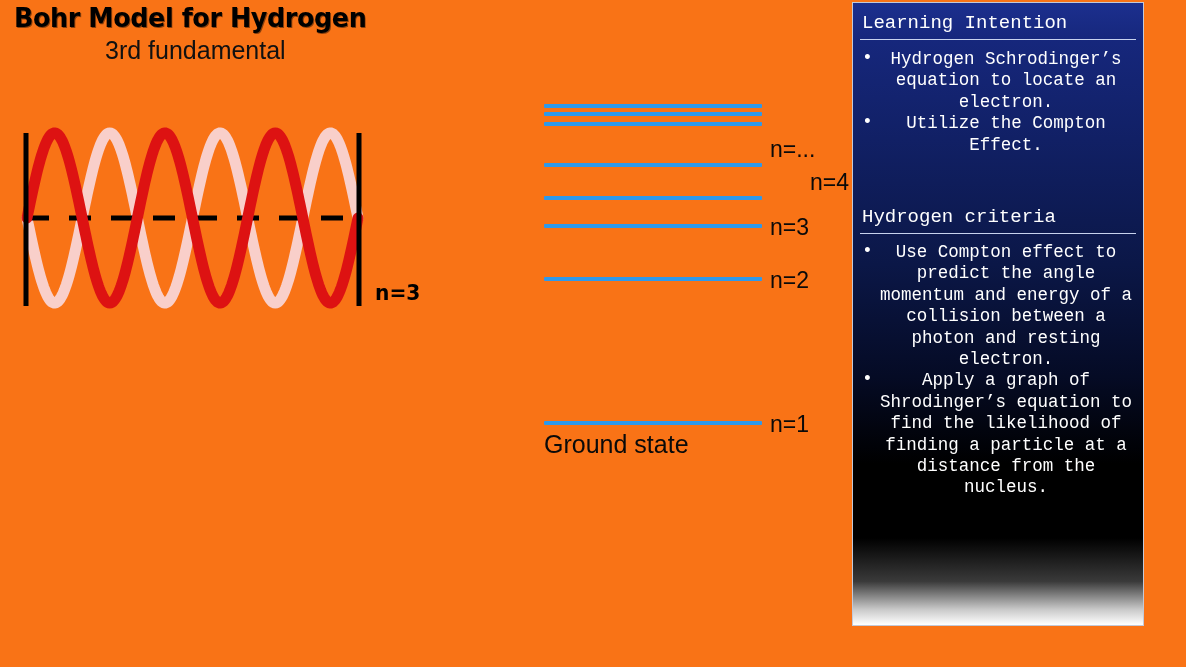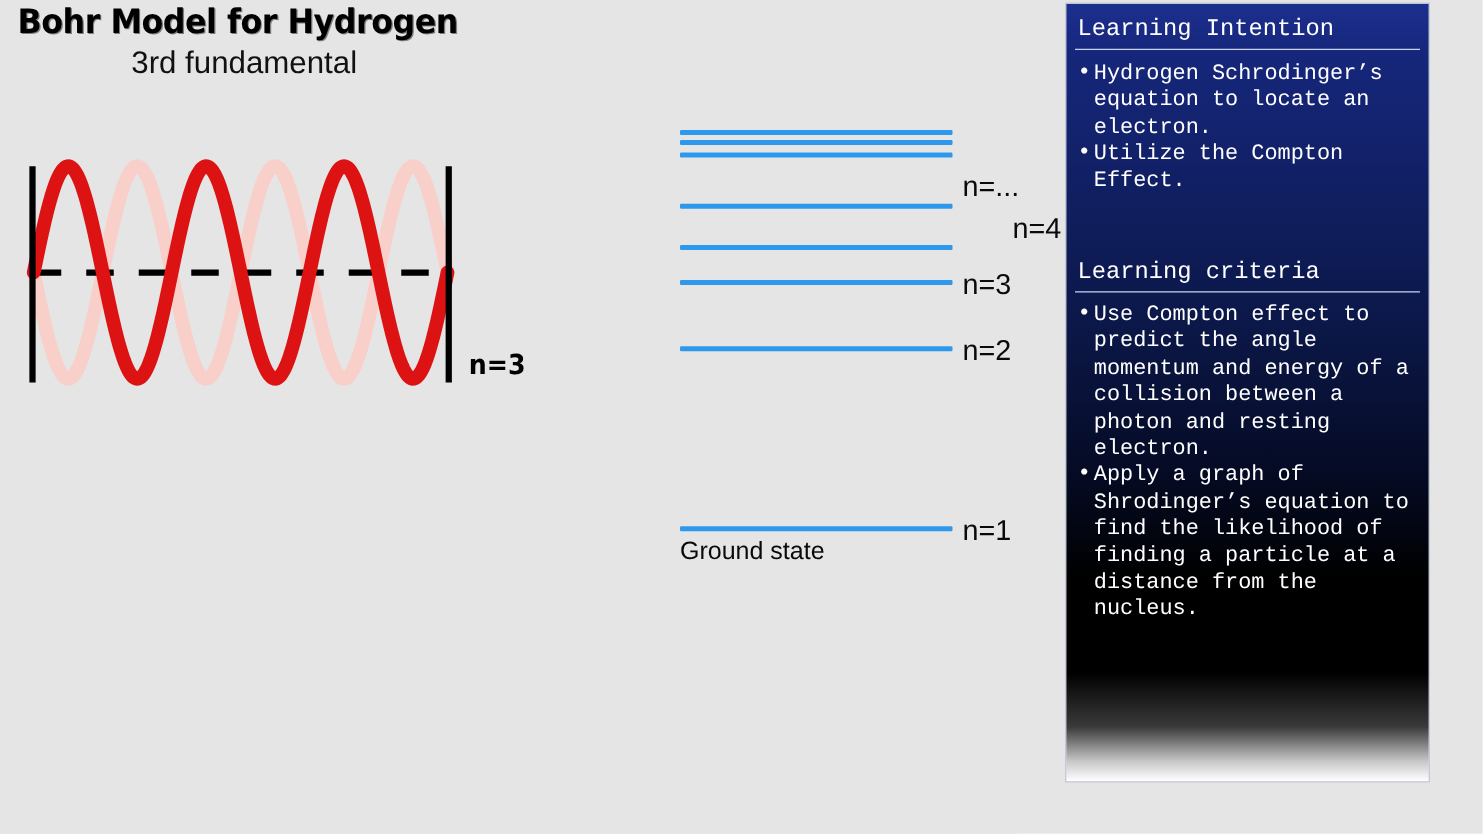"Bohr Model for Hydrogen" .slide { background: #e5e5e5 -> #f97316; text-align: none -> center }
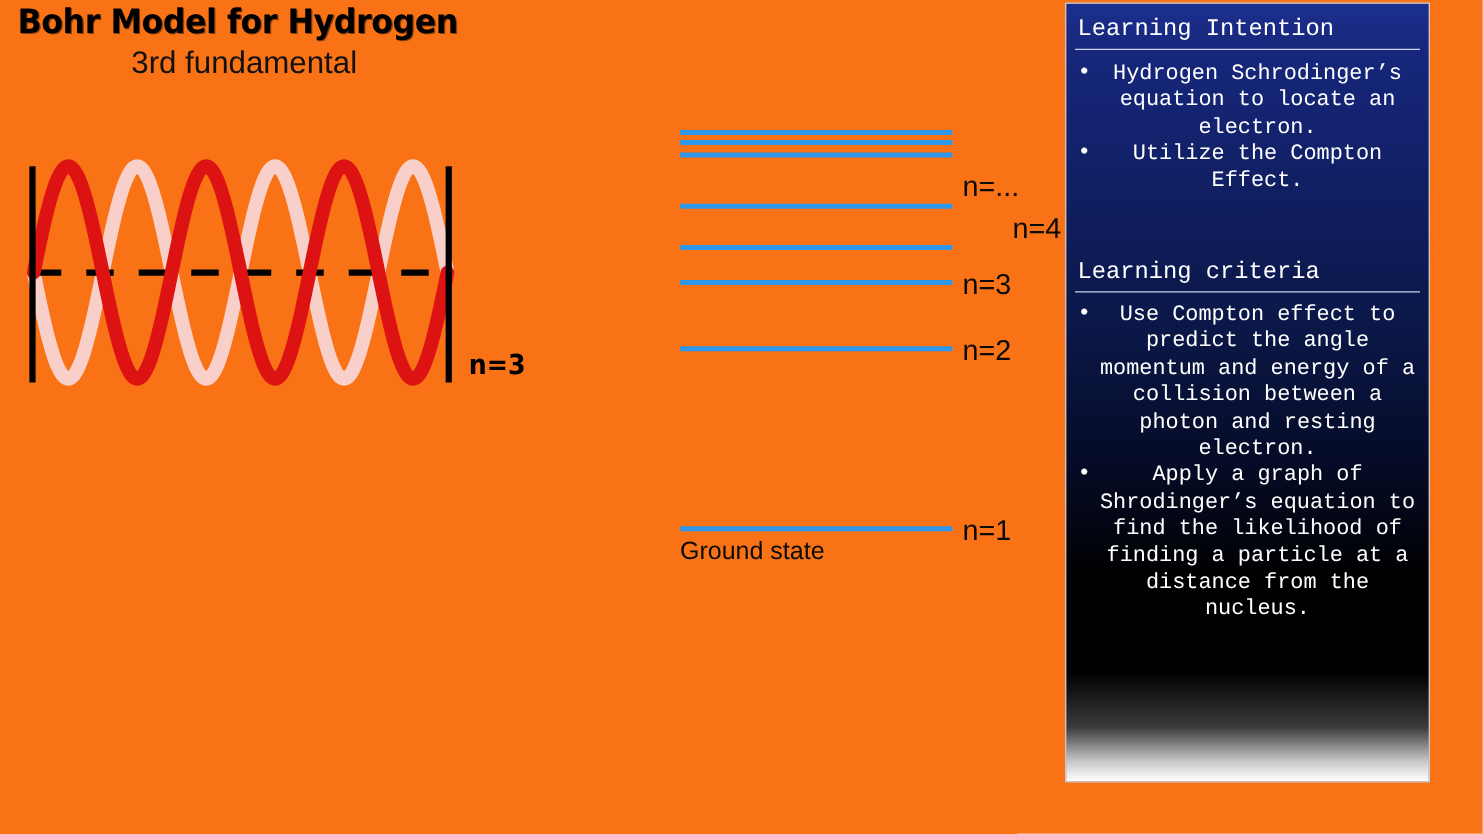"Learning criteria" div.panel-heading { text: Learning -> Hydrogen }
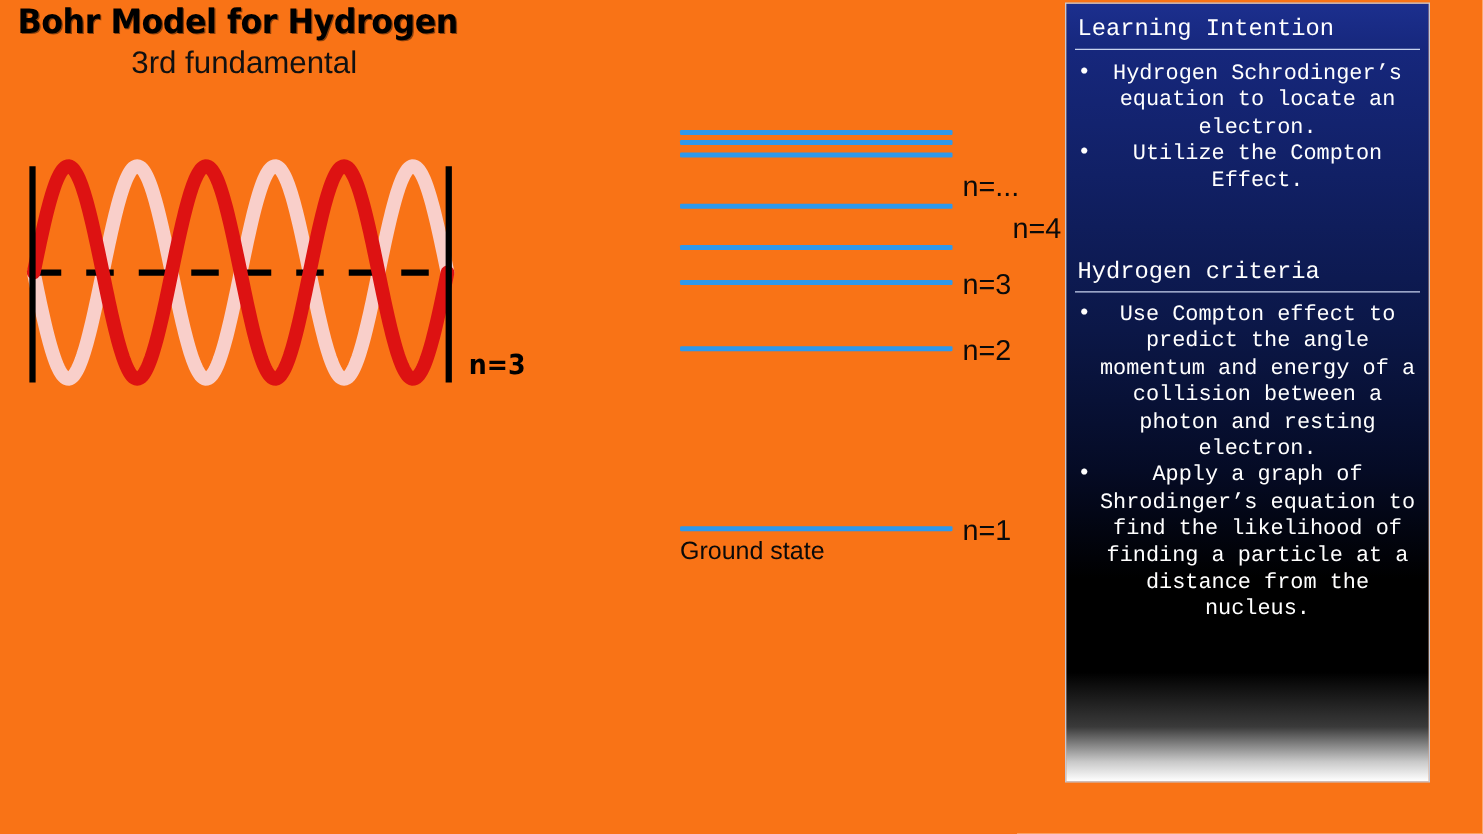"Ground state" #ground-state-label { font-size: 20px -> 25px }
